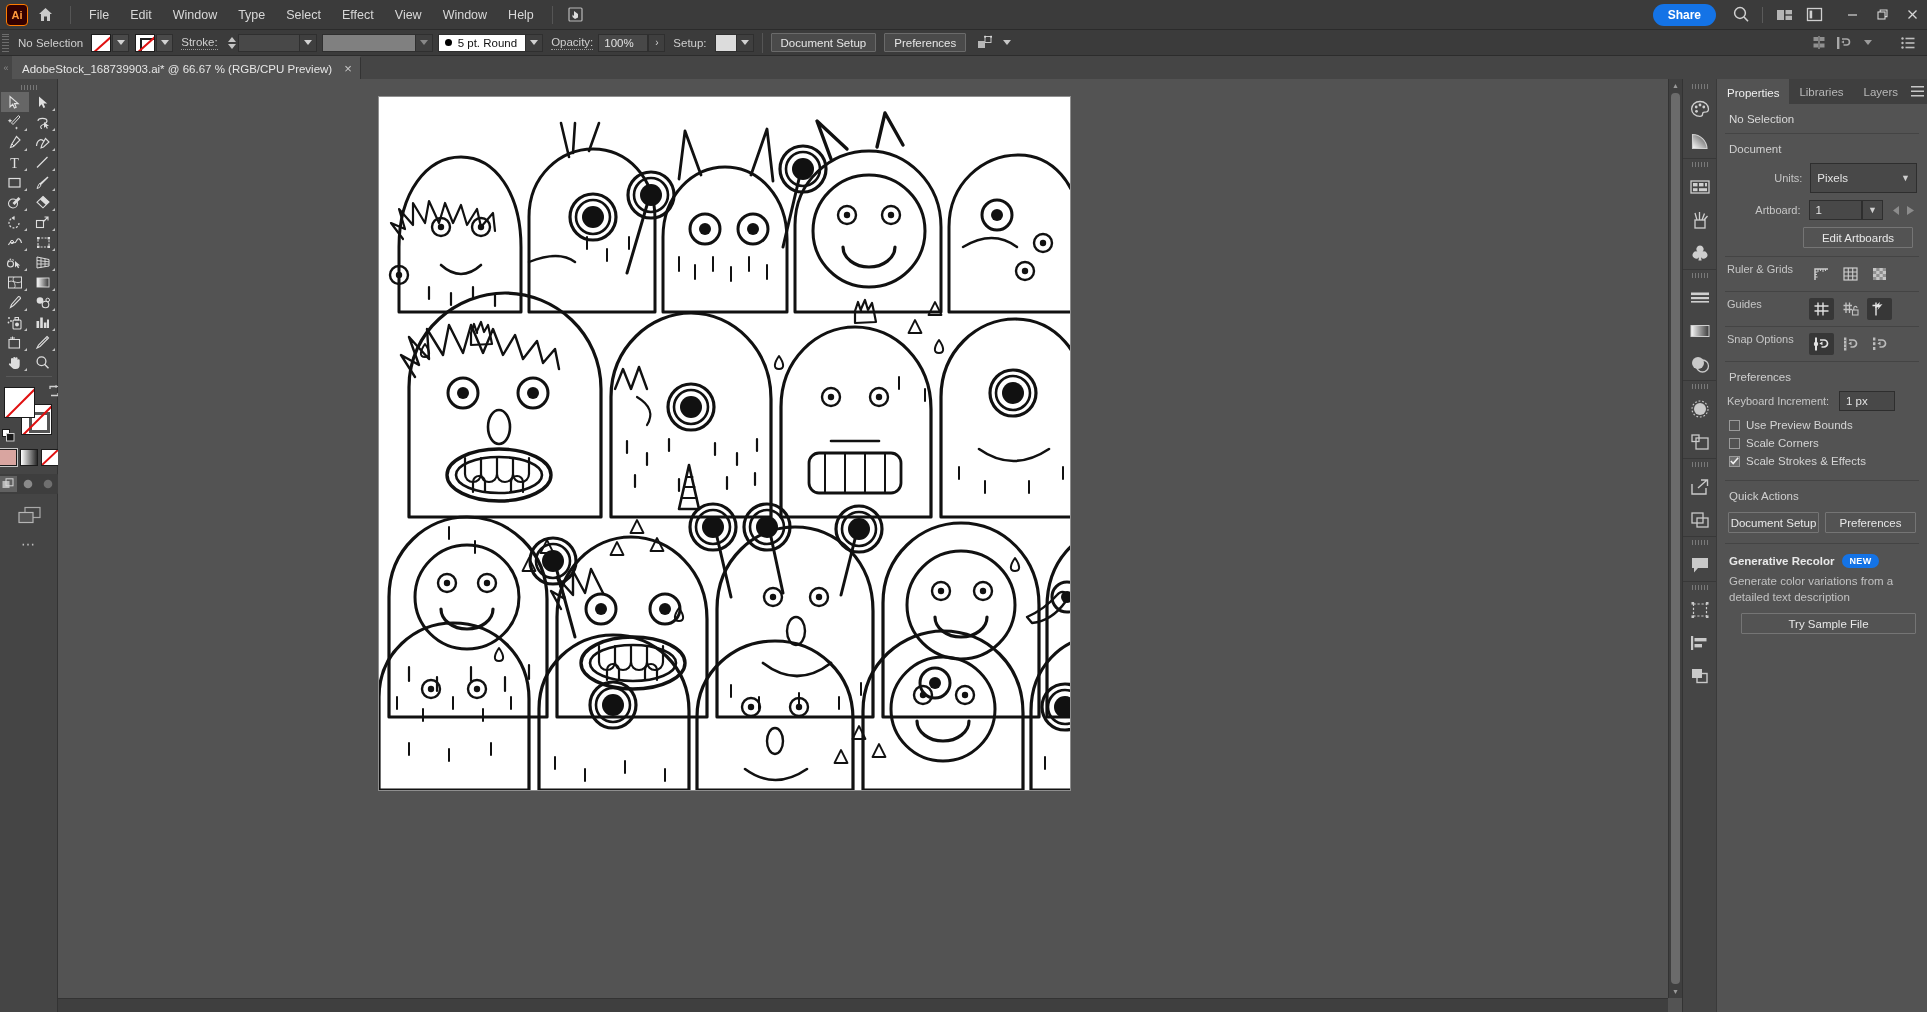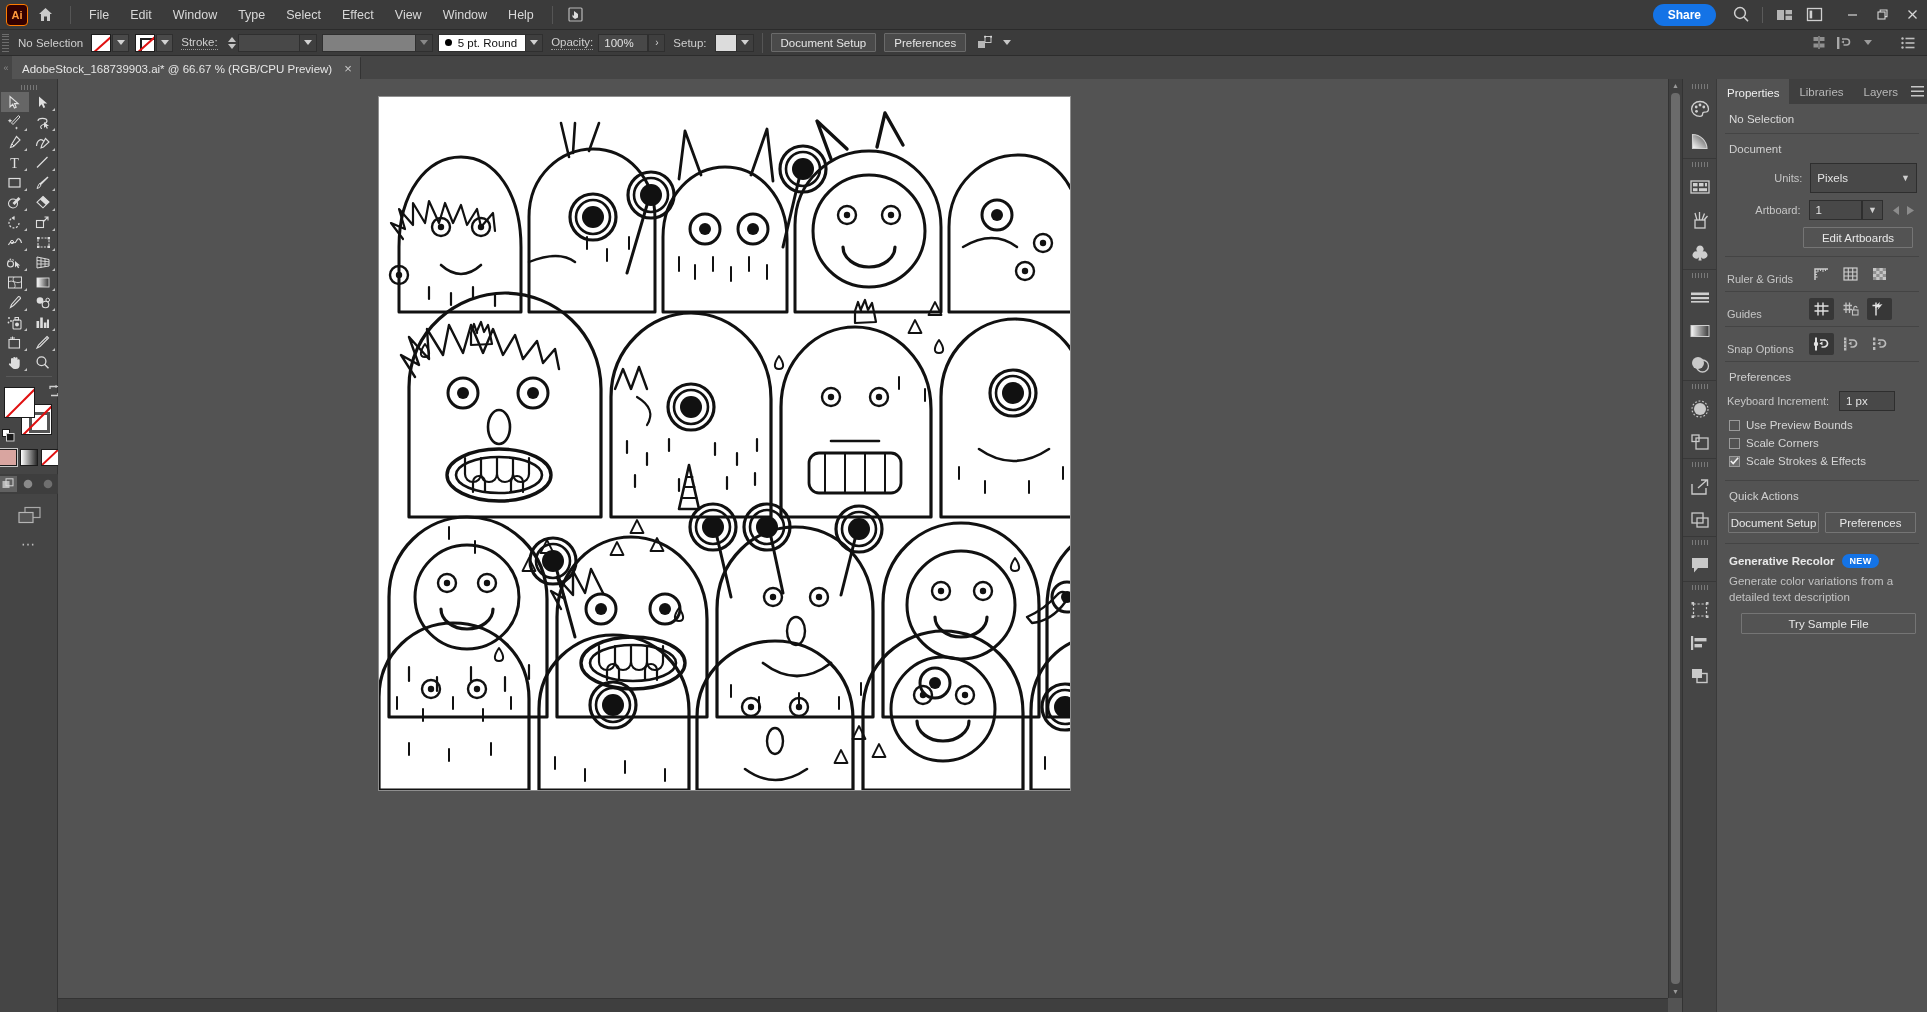"Ruler & Grids" .p-iconrow { align-items: flex-end -> flex-start }
